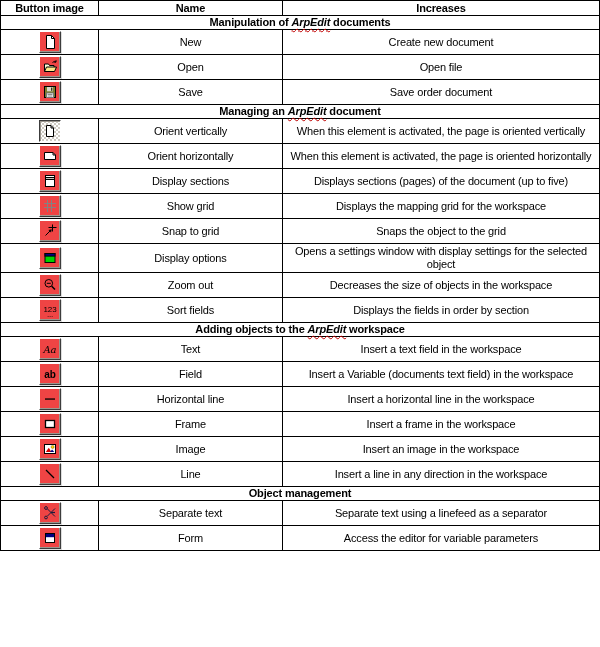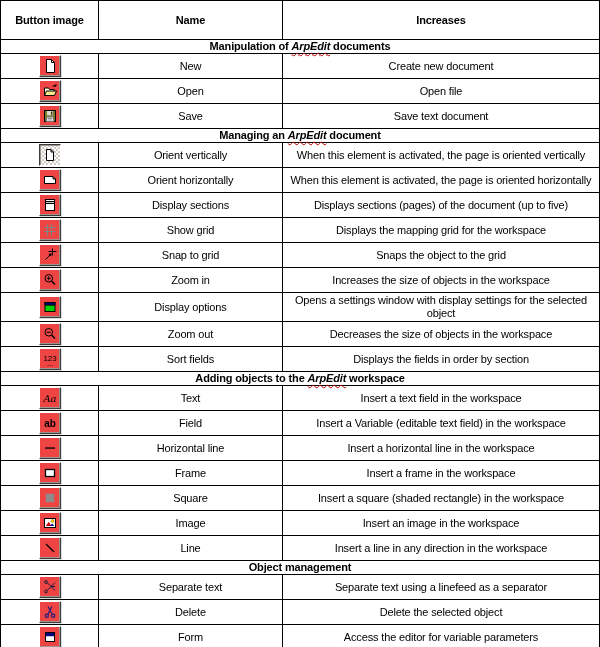"Button image" th { padding: 12px 2px -> 0 2px }
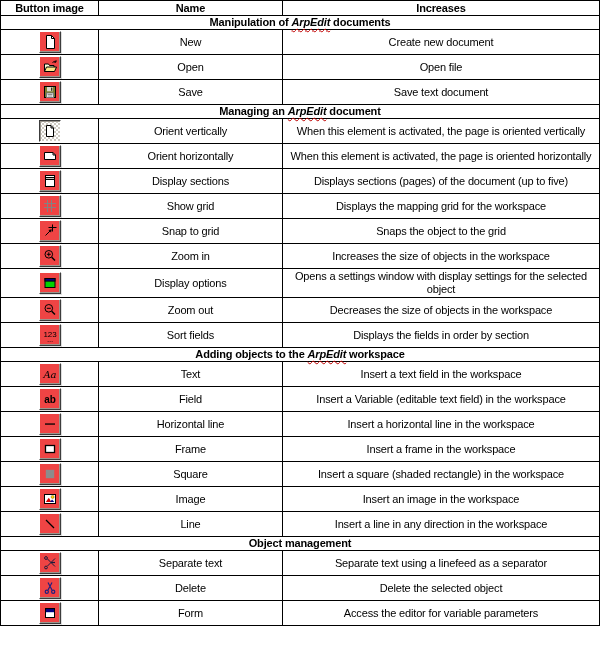"Save text document" span { text: text -> order }
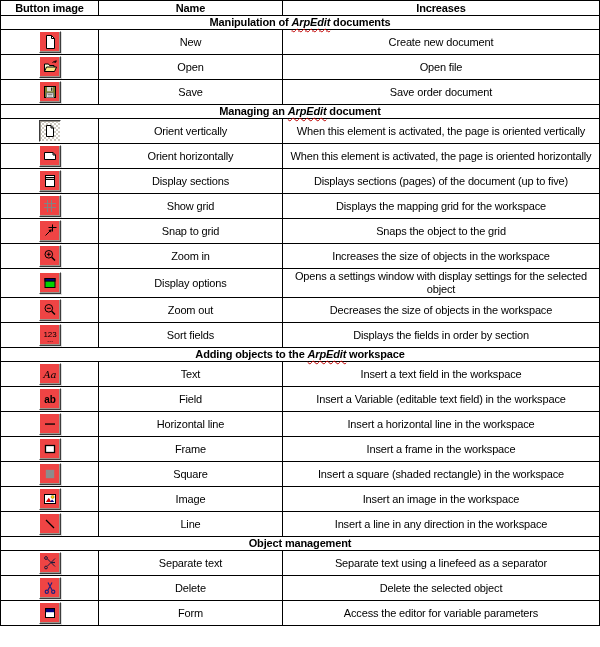"Zoom in" tr.icon-row { html: <tr> <td><span> <svg> <circle></circle> <line></line> <path></path> </svg> </span></td> <td>Zoom in</td> <td><span>Increases the size of objects in the workspace</span></td> </tr> -> none }
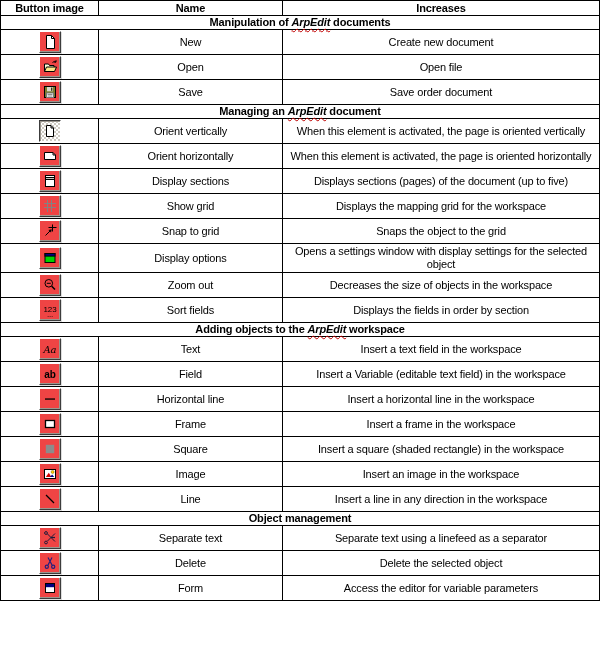"(editable text field) in the" span { text: editable -> documents }
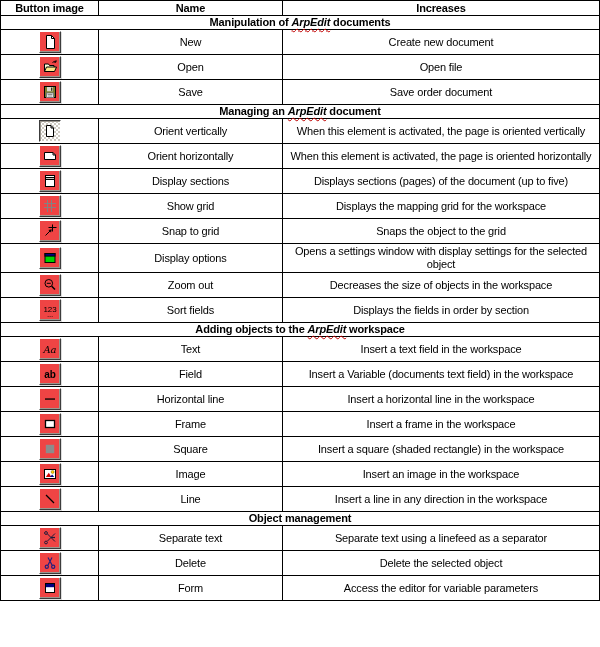"Square" tr.icon-row { html: <tr> <td><span> <svg> <rect></rect> </svg> </span></td> <td>Square</td> <td><span>Insert a </span><b>square</b><span> (shaded rectangle) in the workspace</span></td> </tr> -> none }
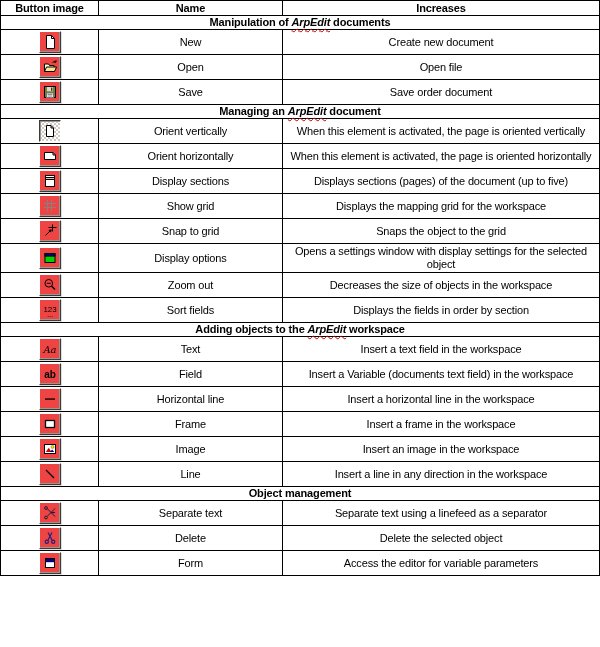"Delete" tr.icon-row { html: <tr> <td><span> <svg> <path></path> <circle></circle> <circle></circle> </svg> </span></td> <td>Delete</td> <td><span>Delete the selected object</span></td> </tr> -> none }
